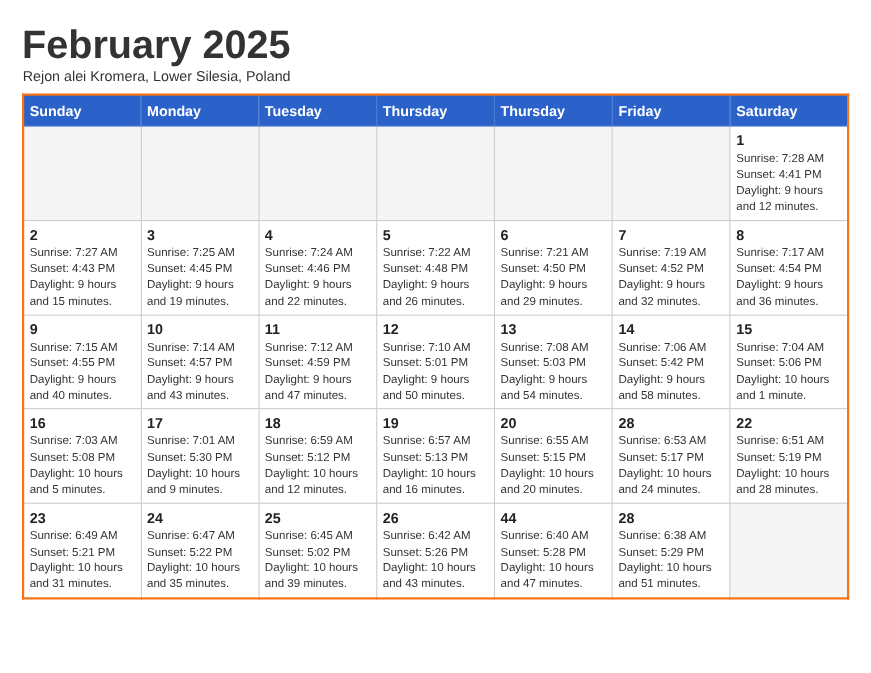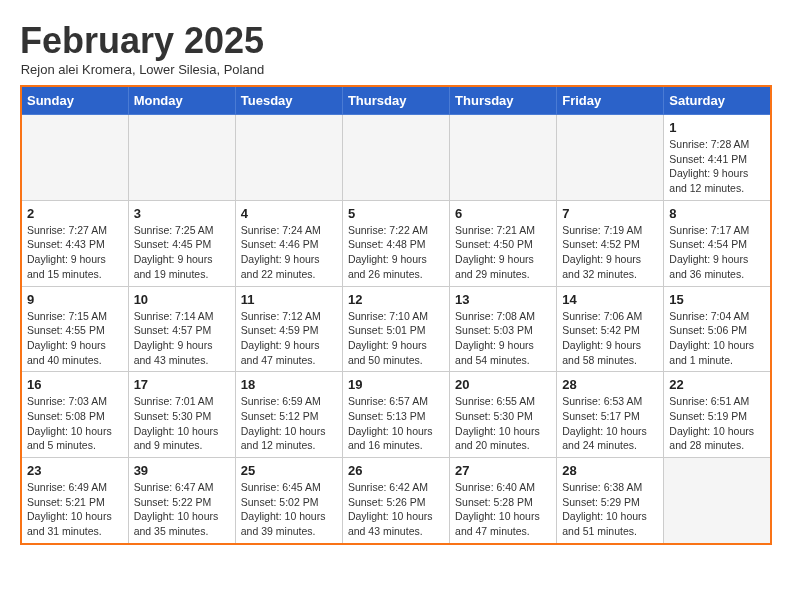"Sunrise: 6:55 AM Sunset: 5:30" div.day-info { text: 5:30 -> 5:15 }
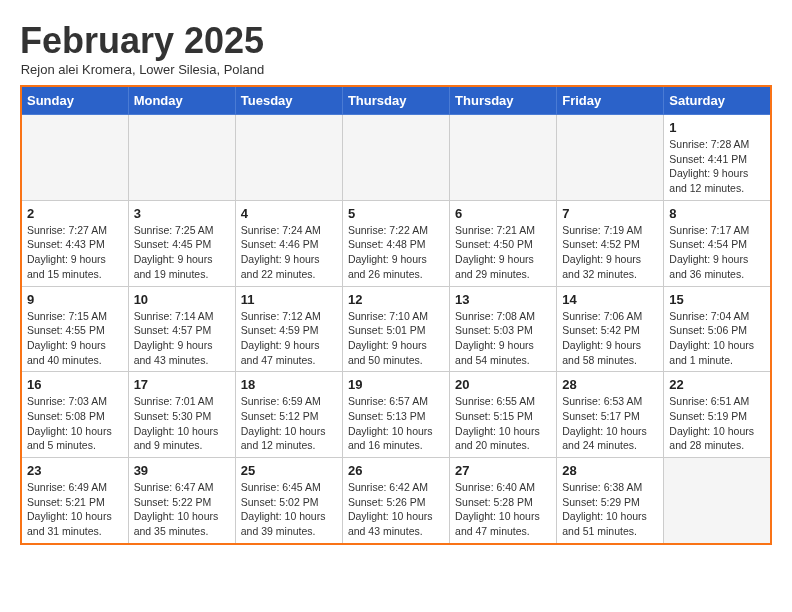"39" span.day-num { text: 39 -> 24 }
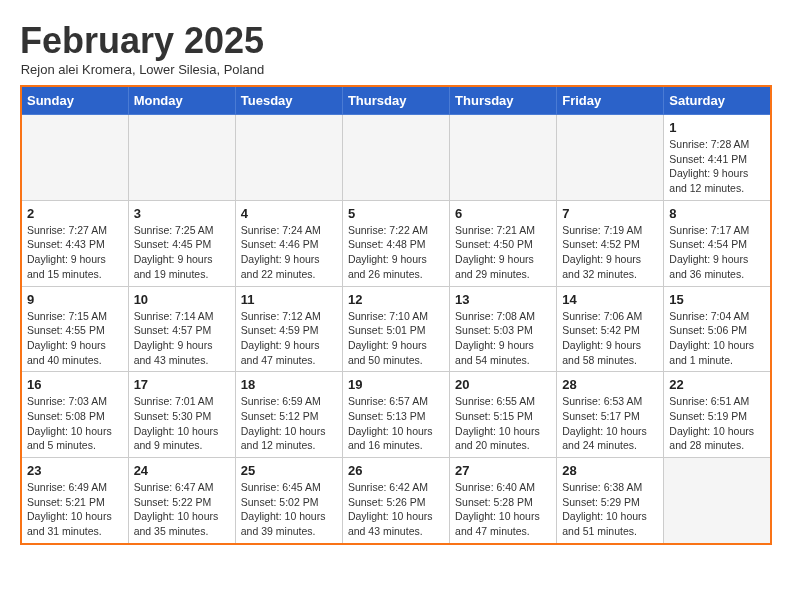"27" span.day-num { text: 27 -> 44 }
